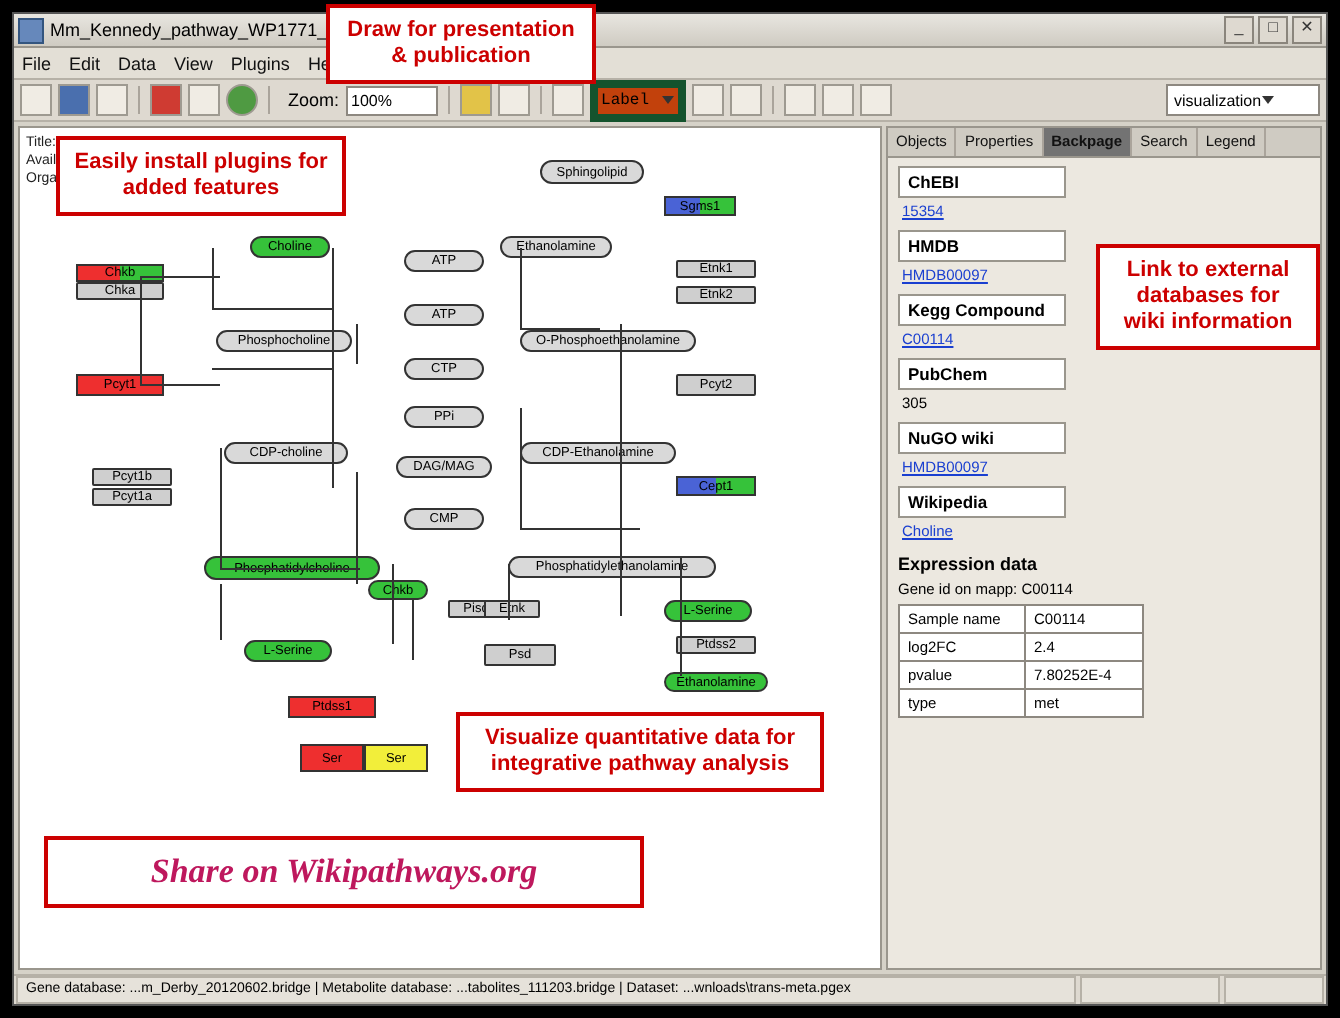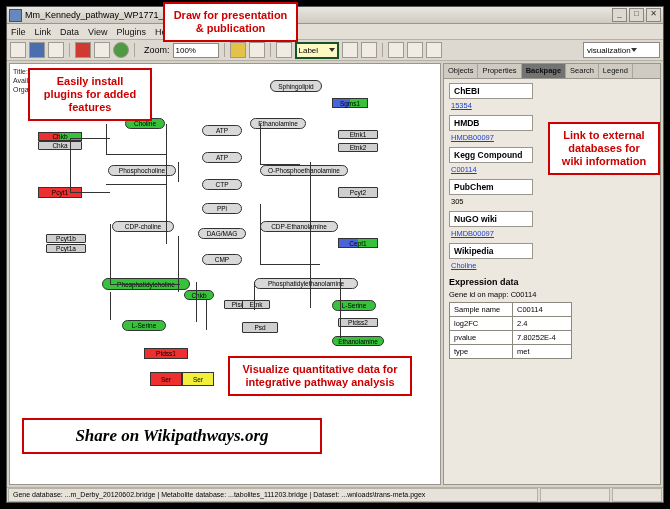"Link" span { text: Link -> Edit }
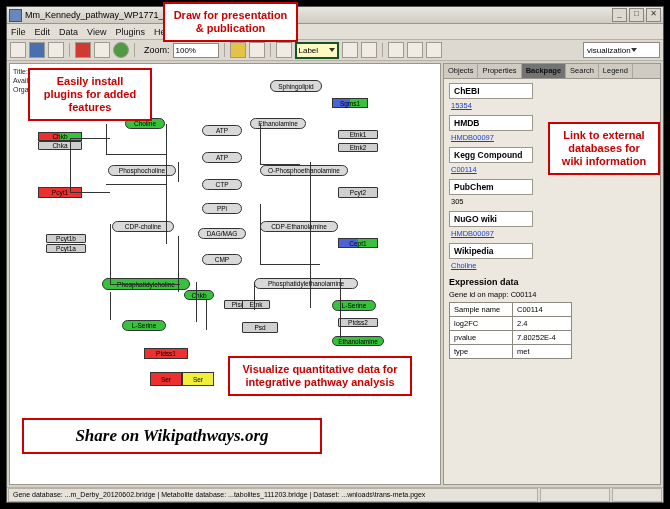"Label" .combo { background: #fef9c3 -> #c2410c; border: 2px solid #14532d -> 4px solid #14532d; font-family: none -> Liberation Mono, monospace }
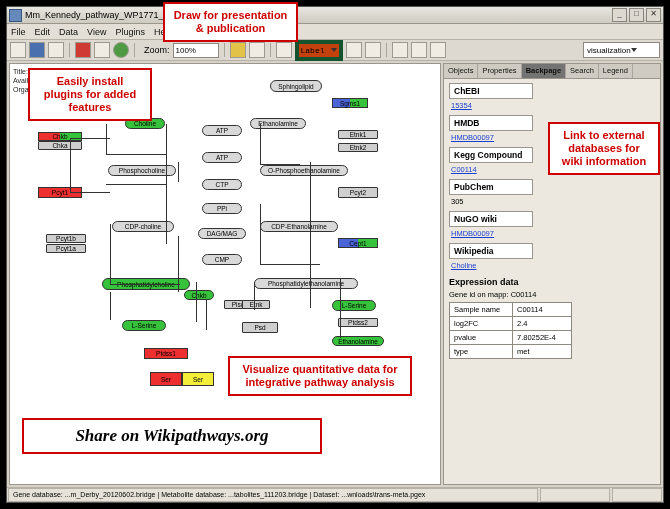"Easily install plugins for added" div.callout { width: 124px -> 145px }
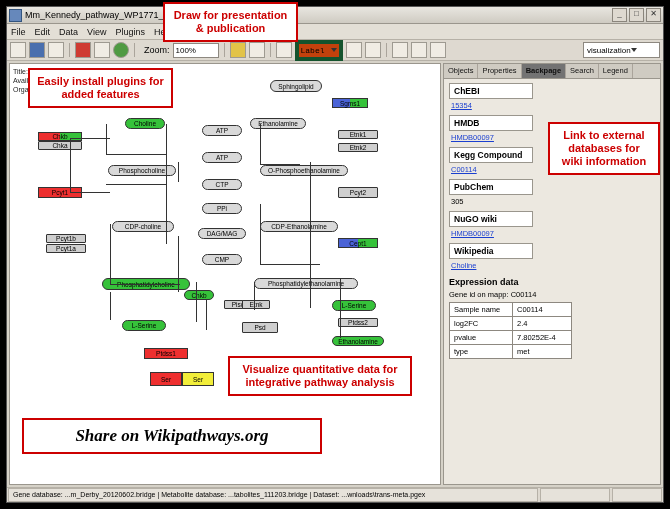"Share on Wikipathways.org" .share { color: #000000 -> #be185d }
